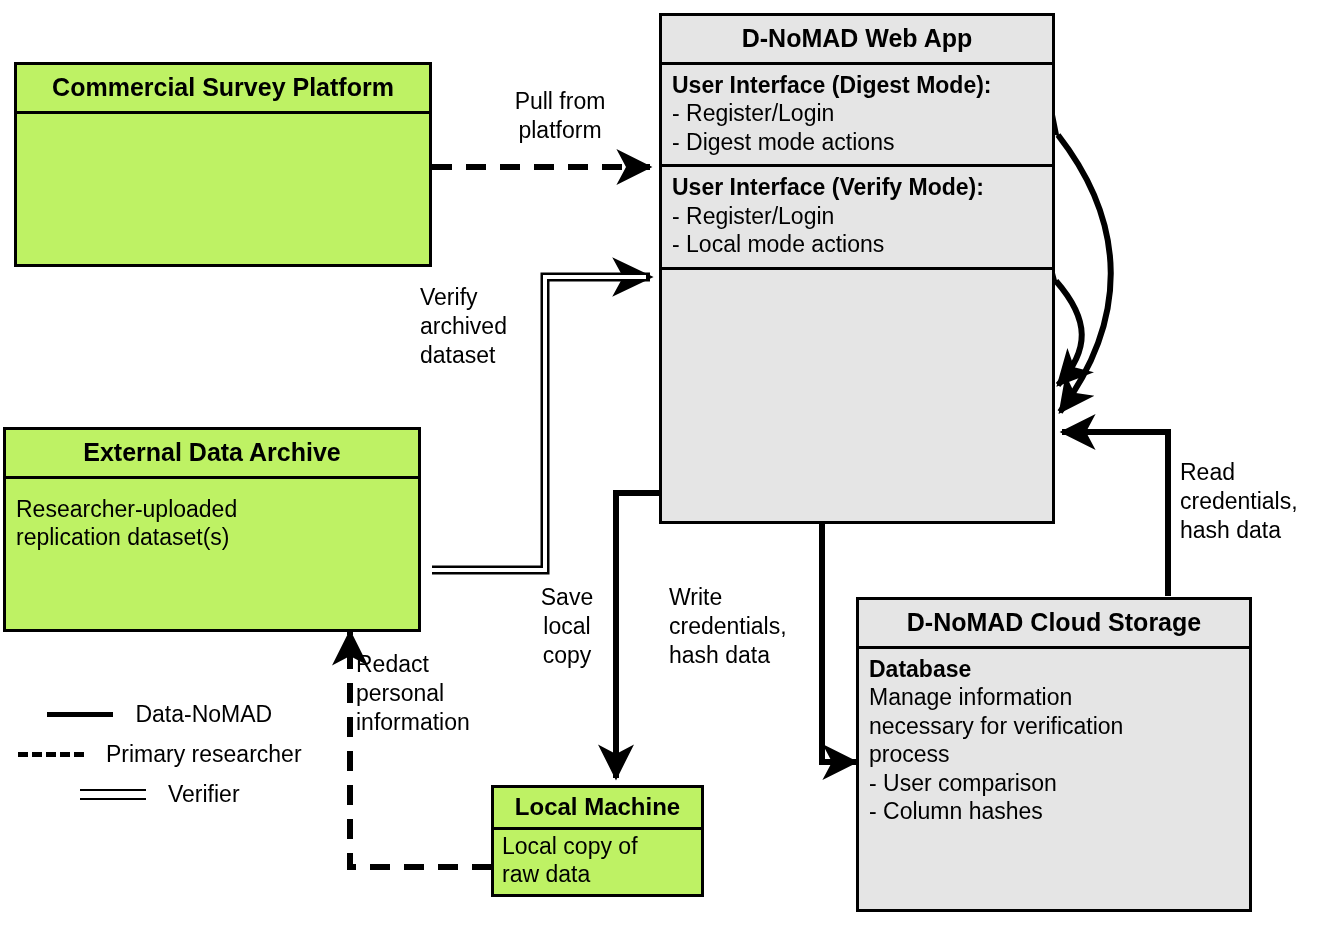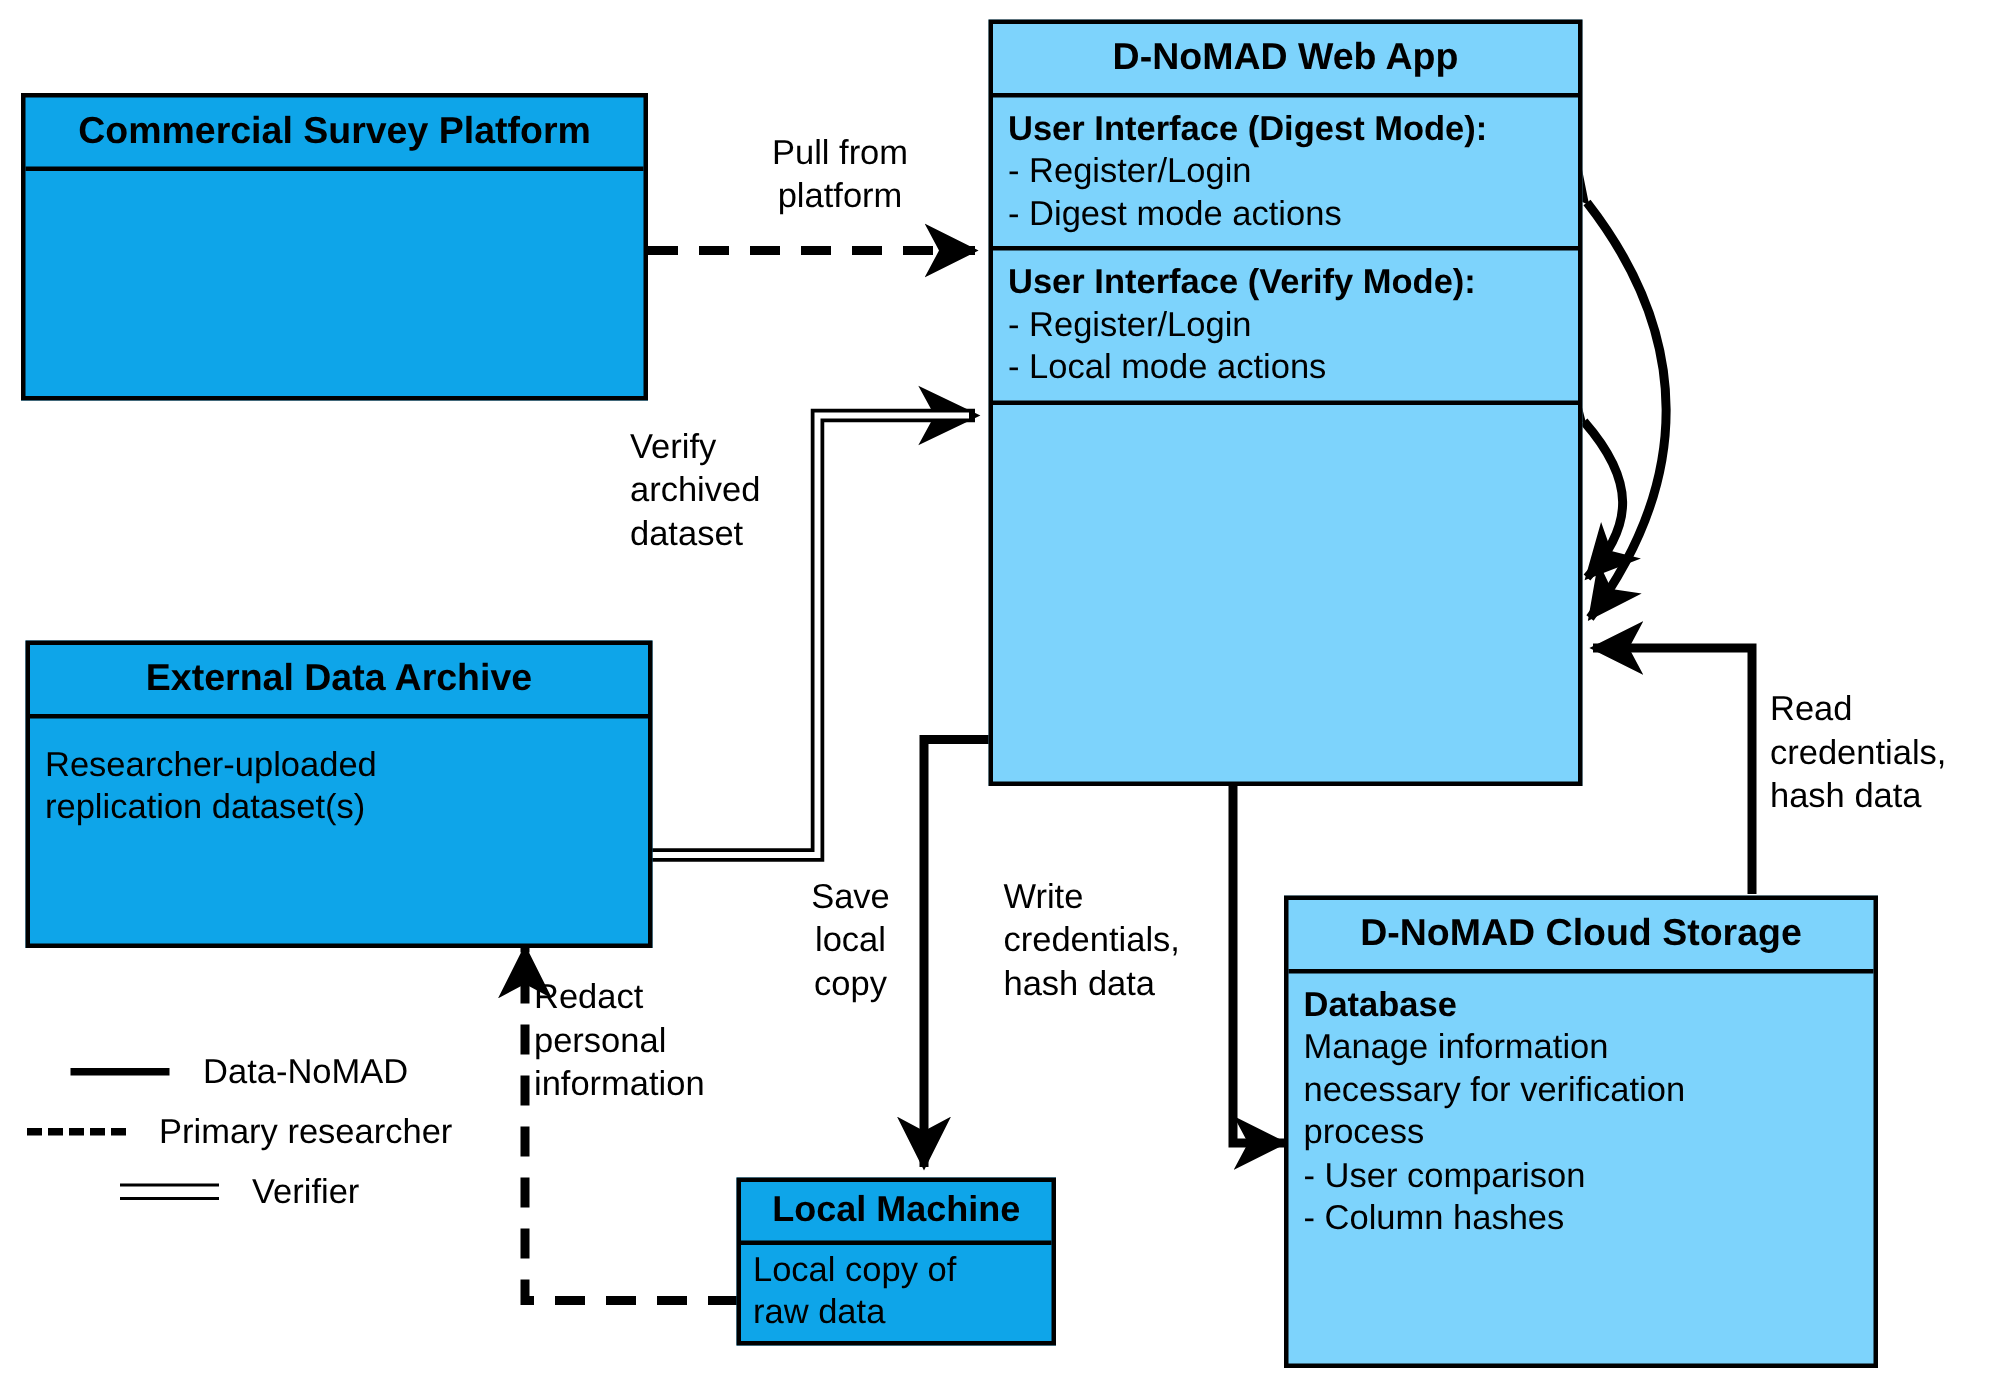"D-NoMAD Web App" .node.shaded { background: #7dd3fc -> #e5e5e5 }
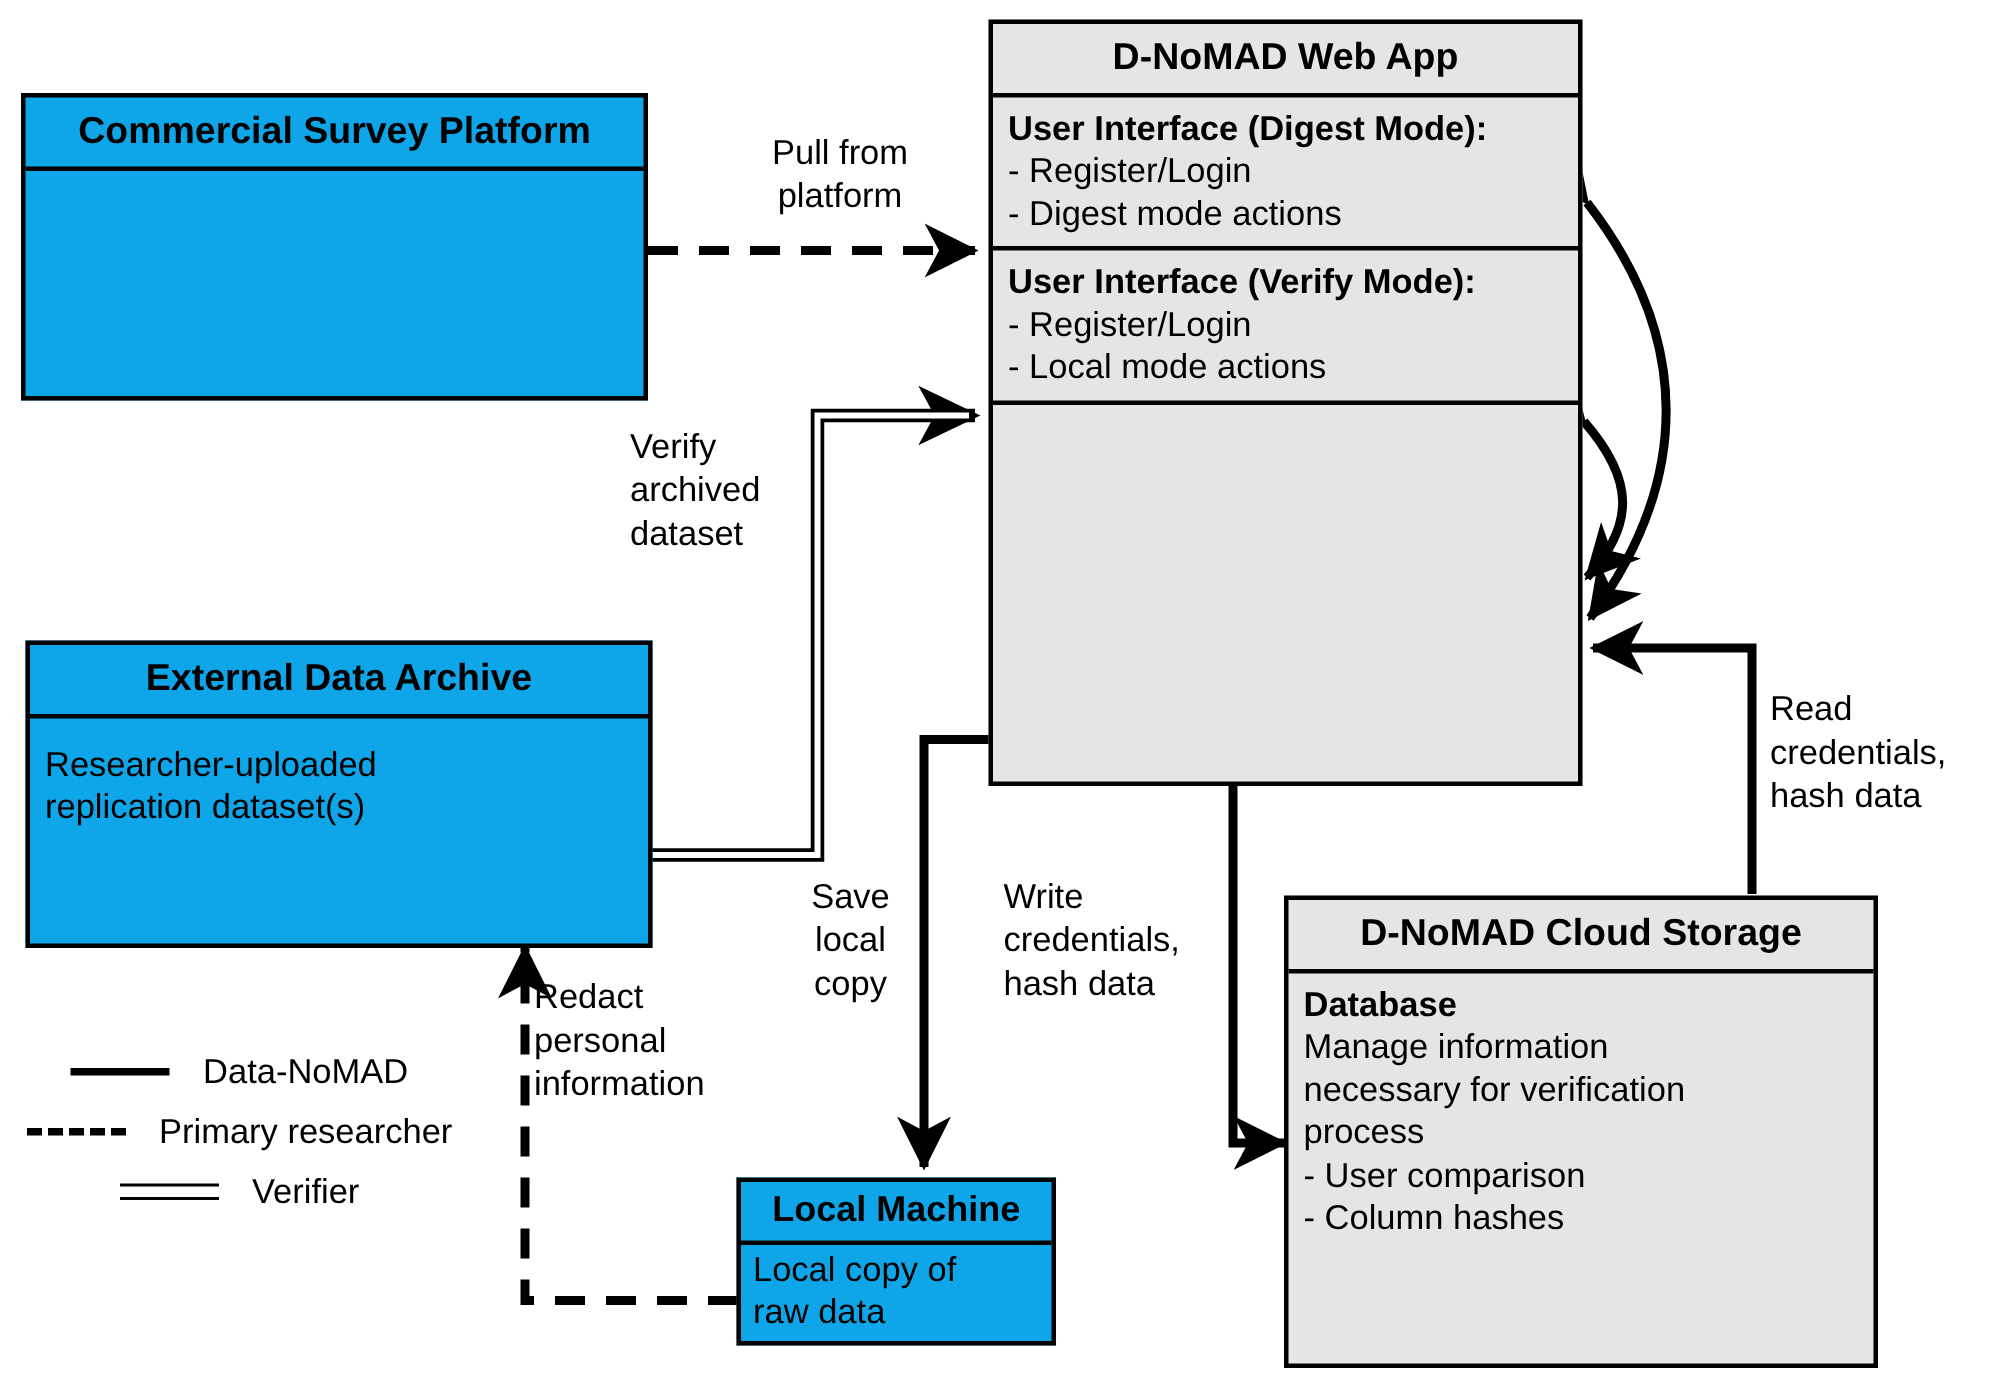"Commercial Survey Platform" .node { background: #0ea5e9 -> #bef264 }
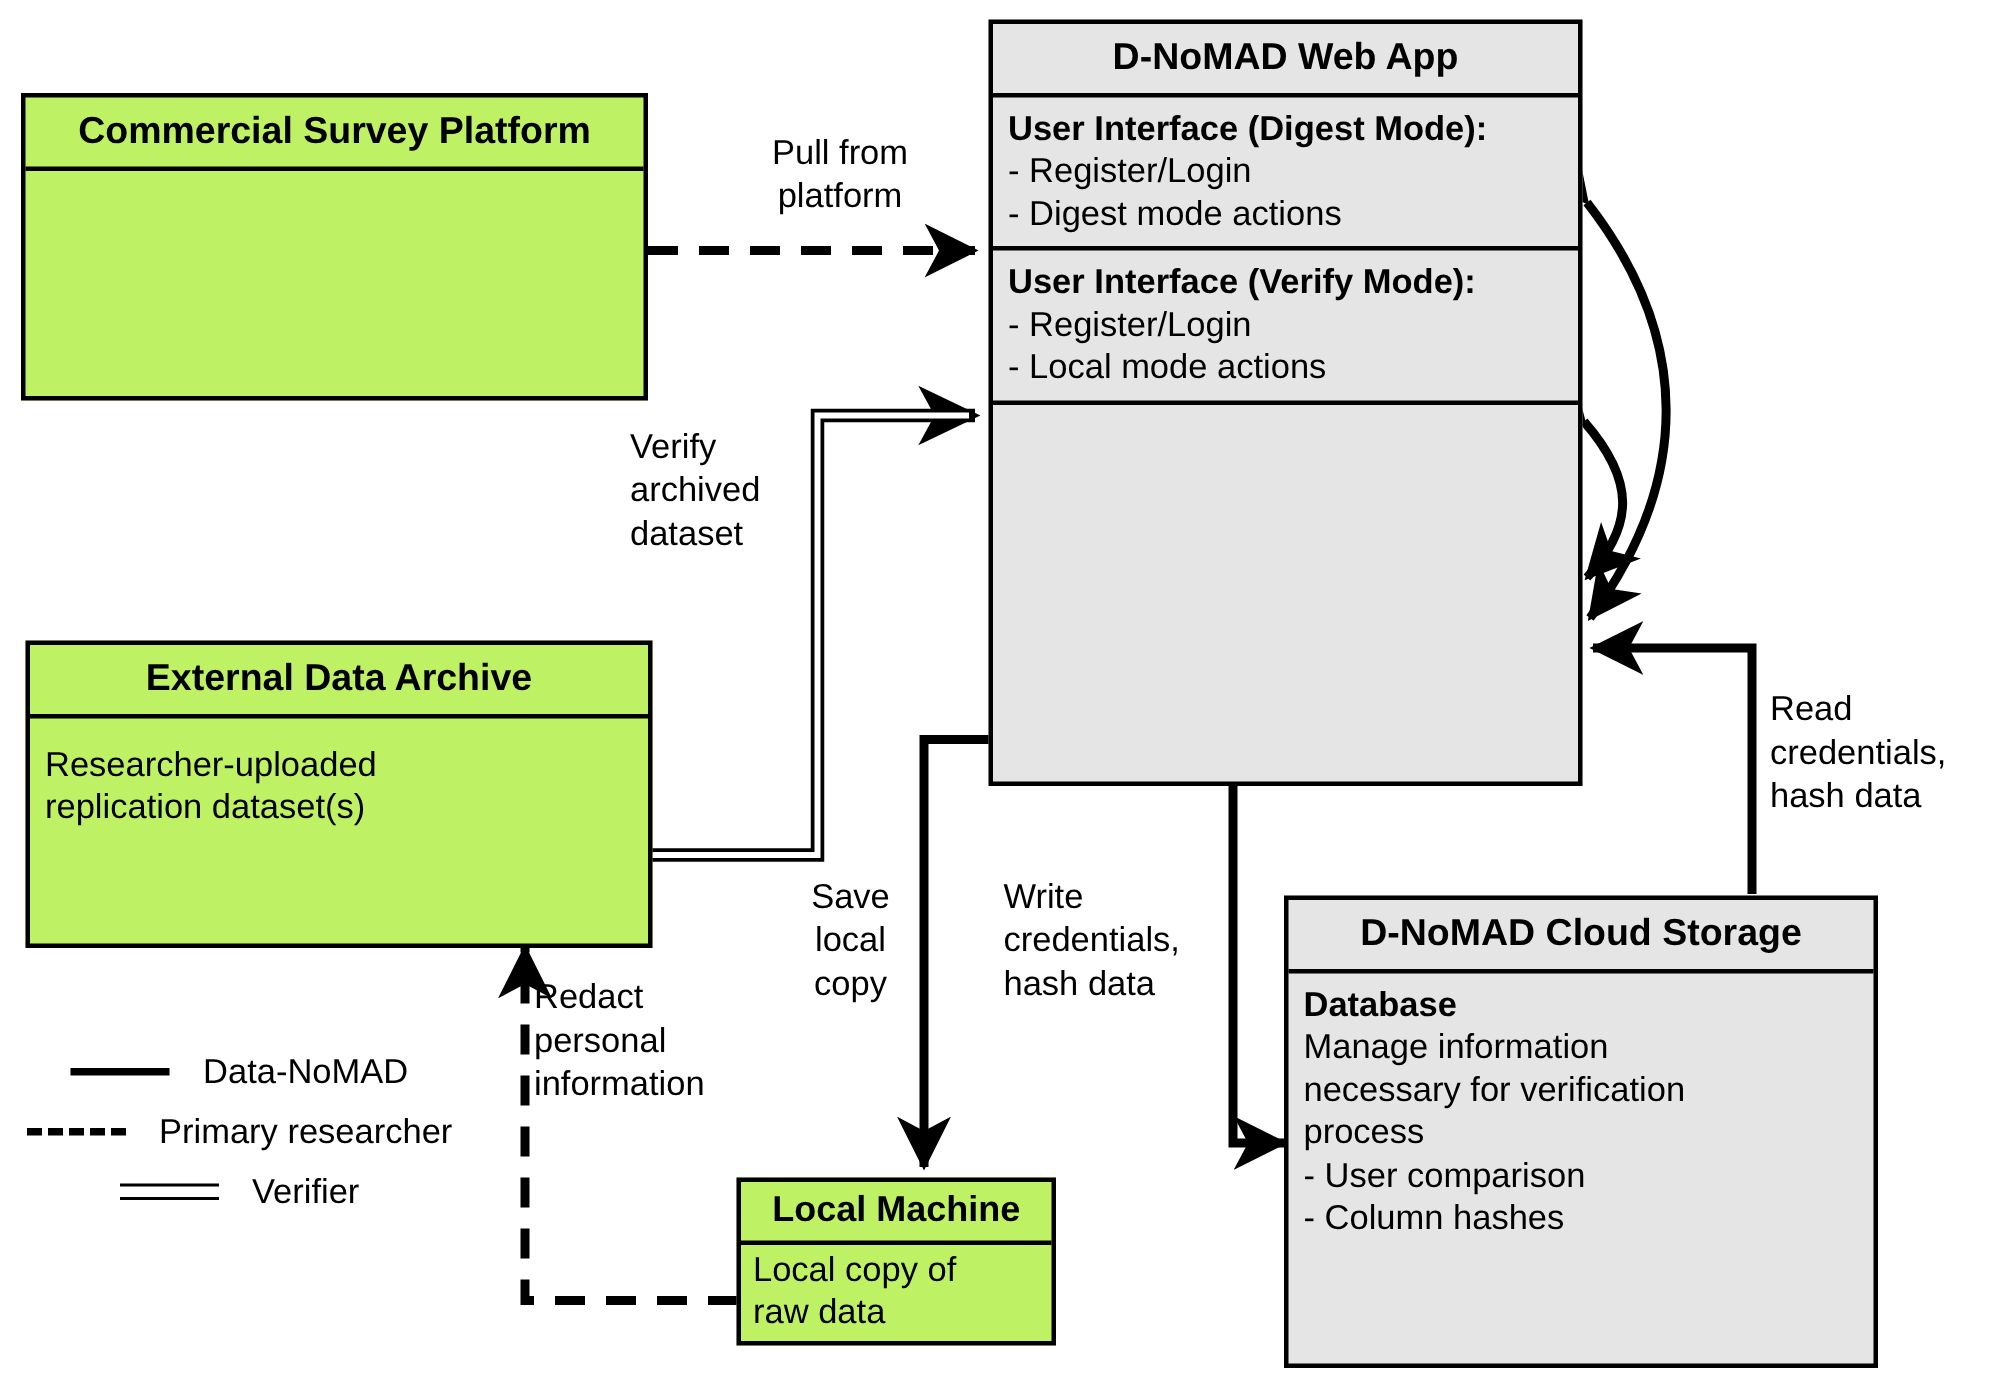"External Data Archive" div.node { left: 17px -> 3px }
